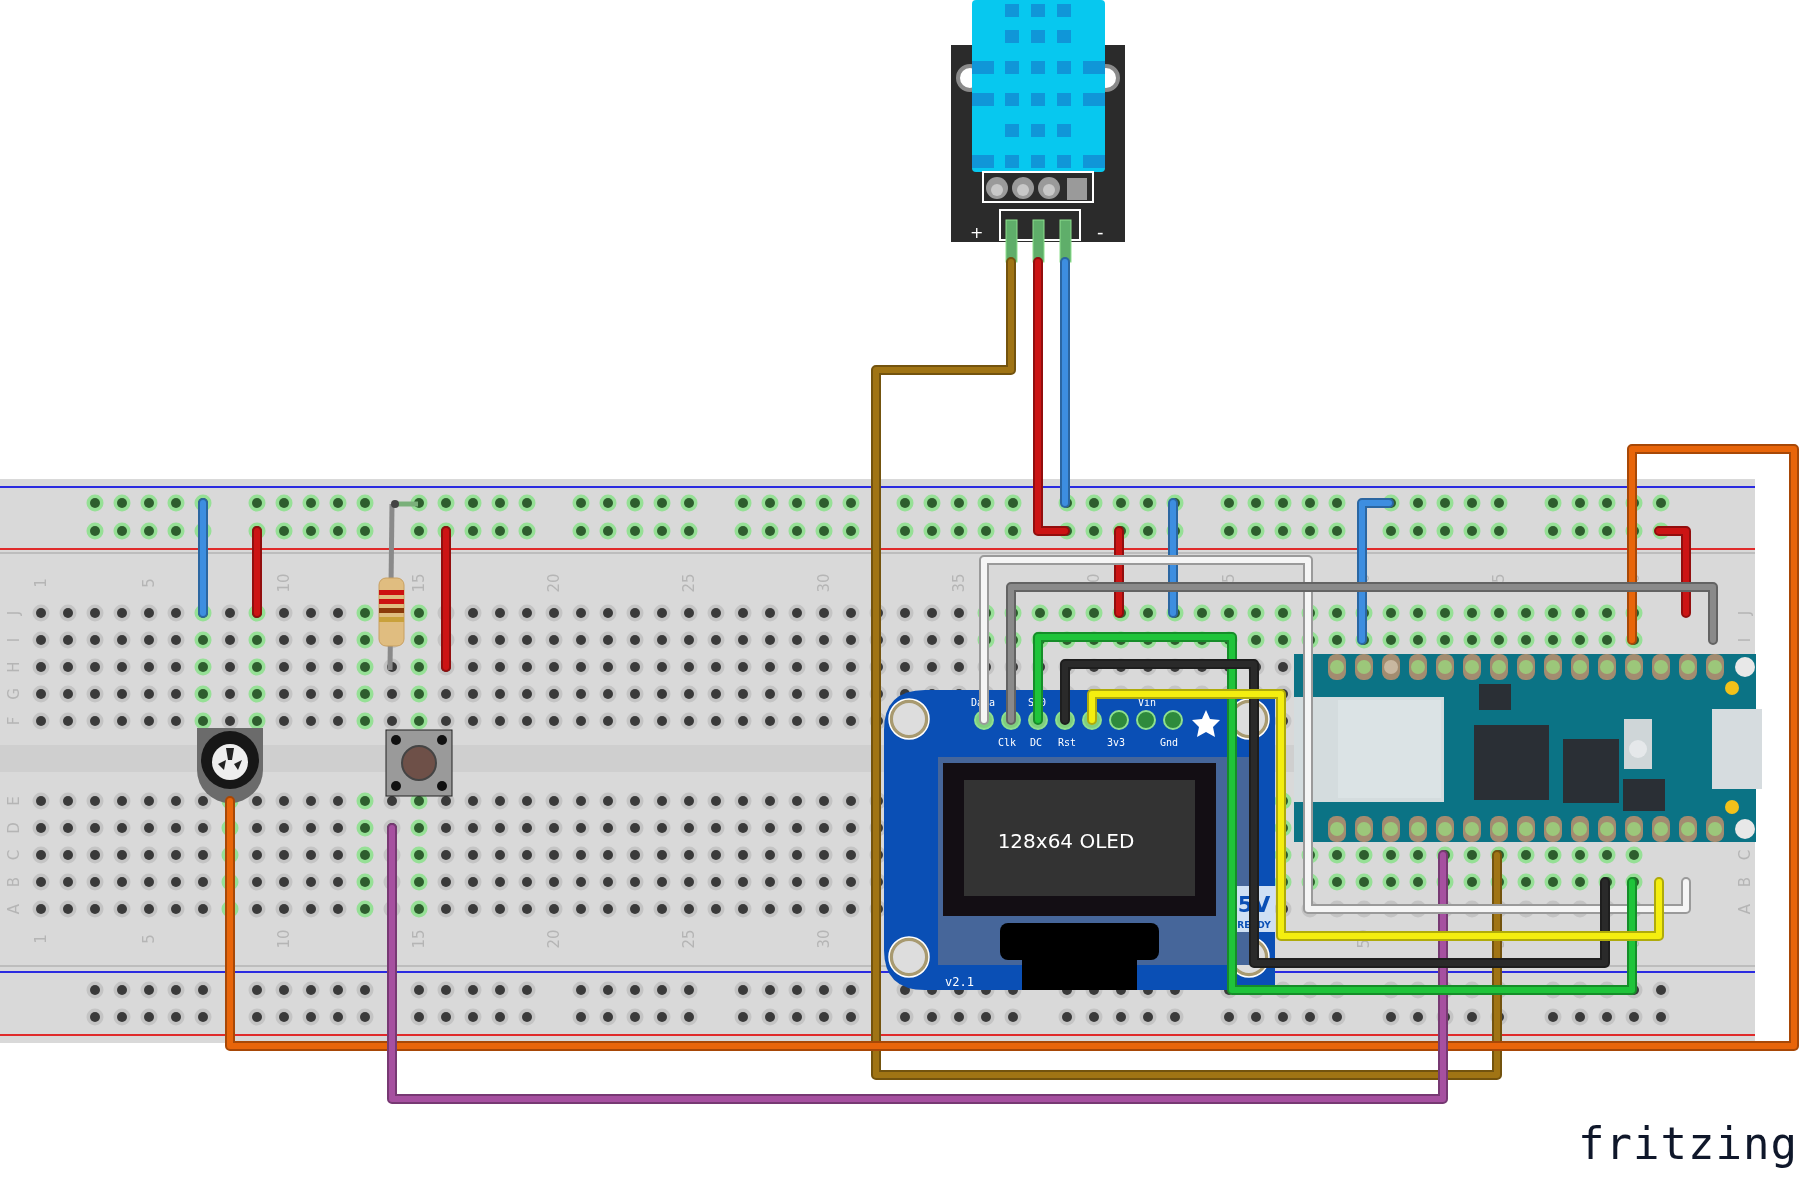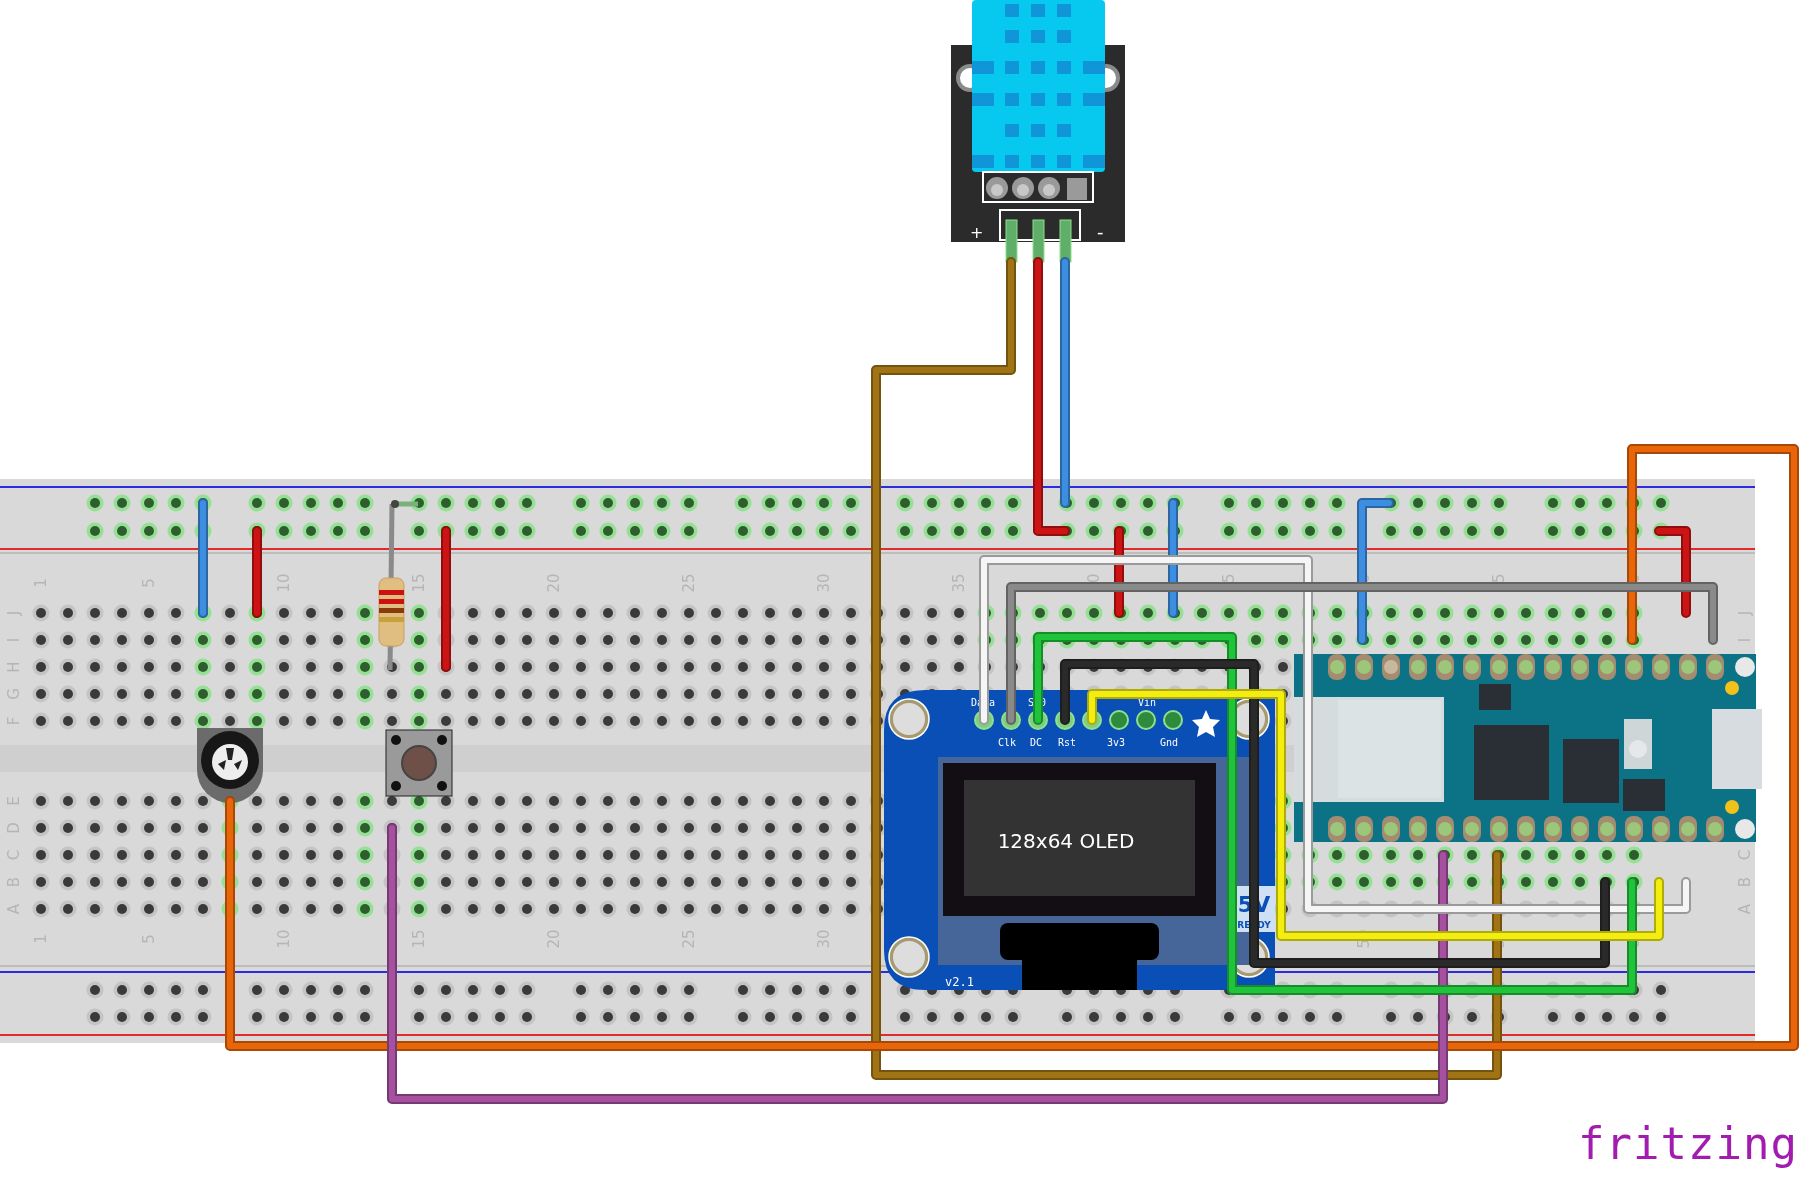"fritzing" .fritz-logo { color: #a21caf -> #0f172a }
